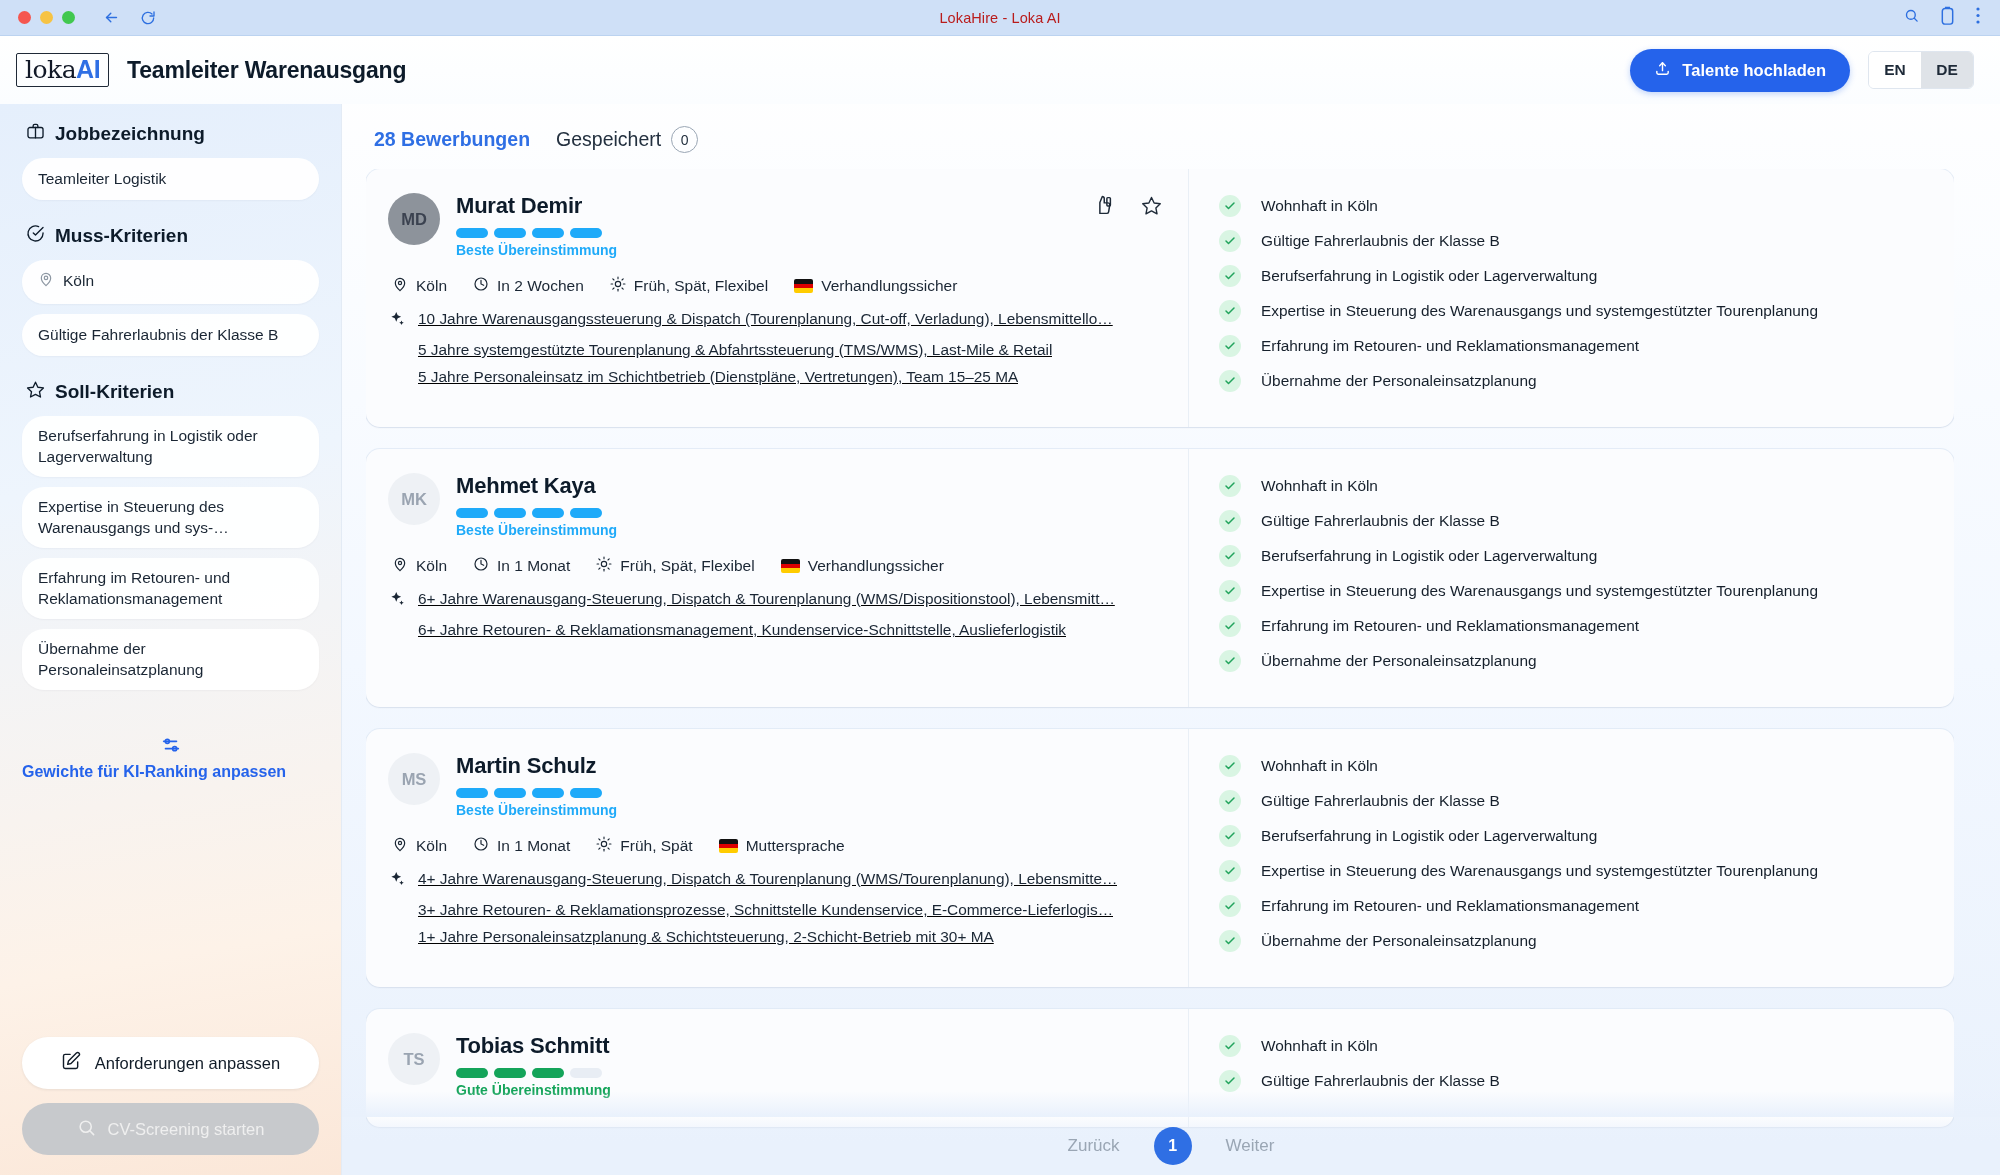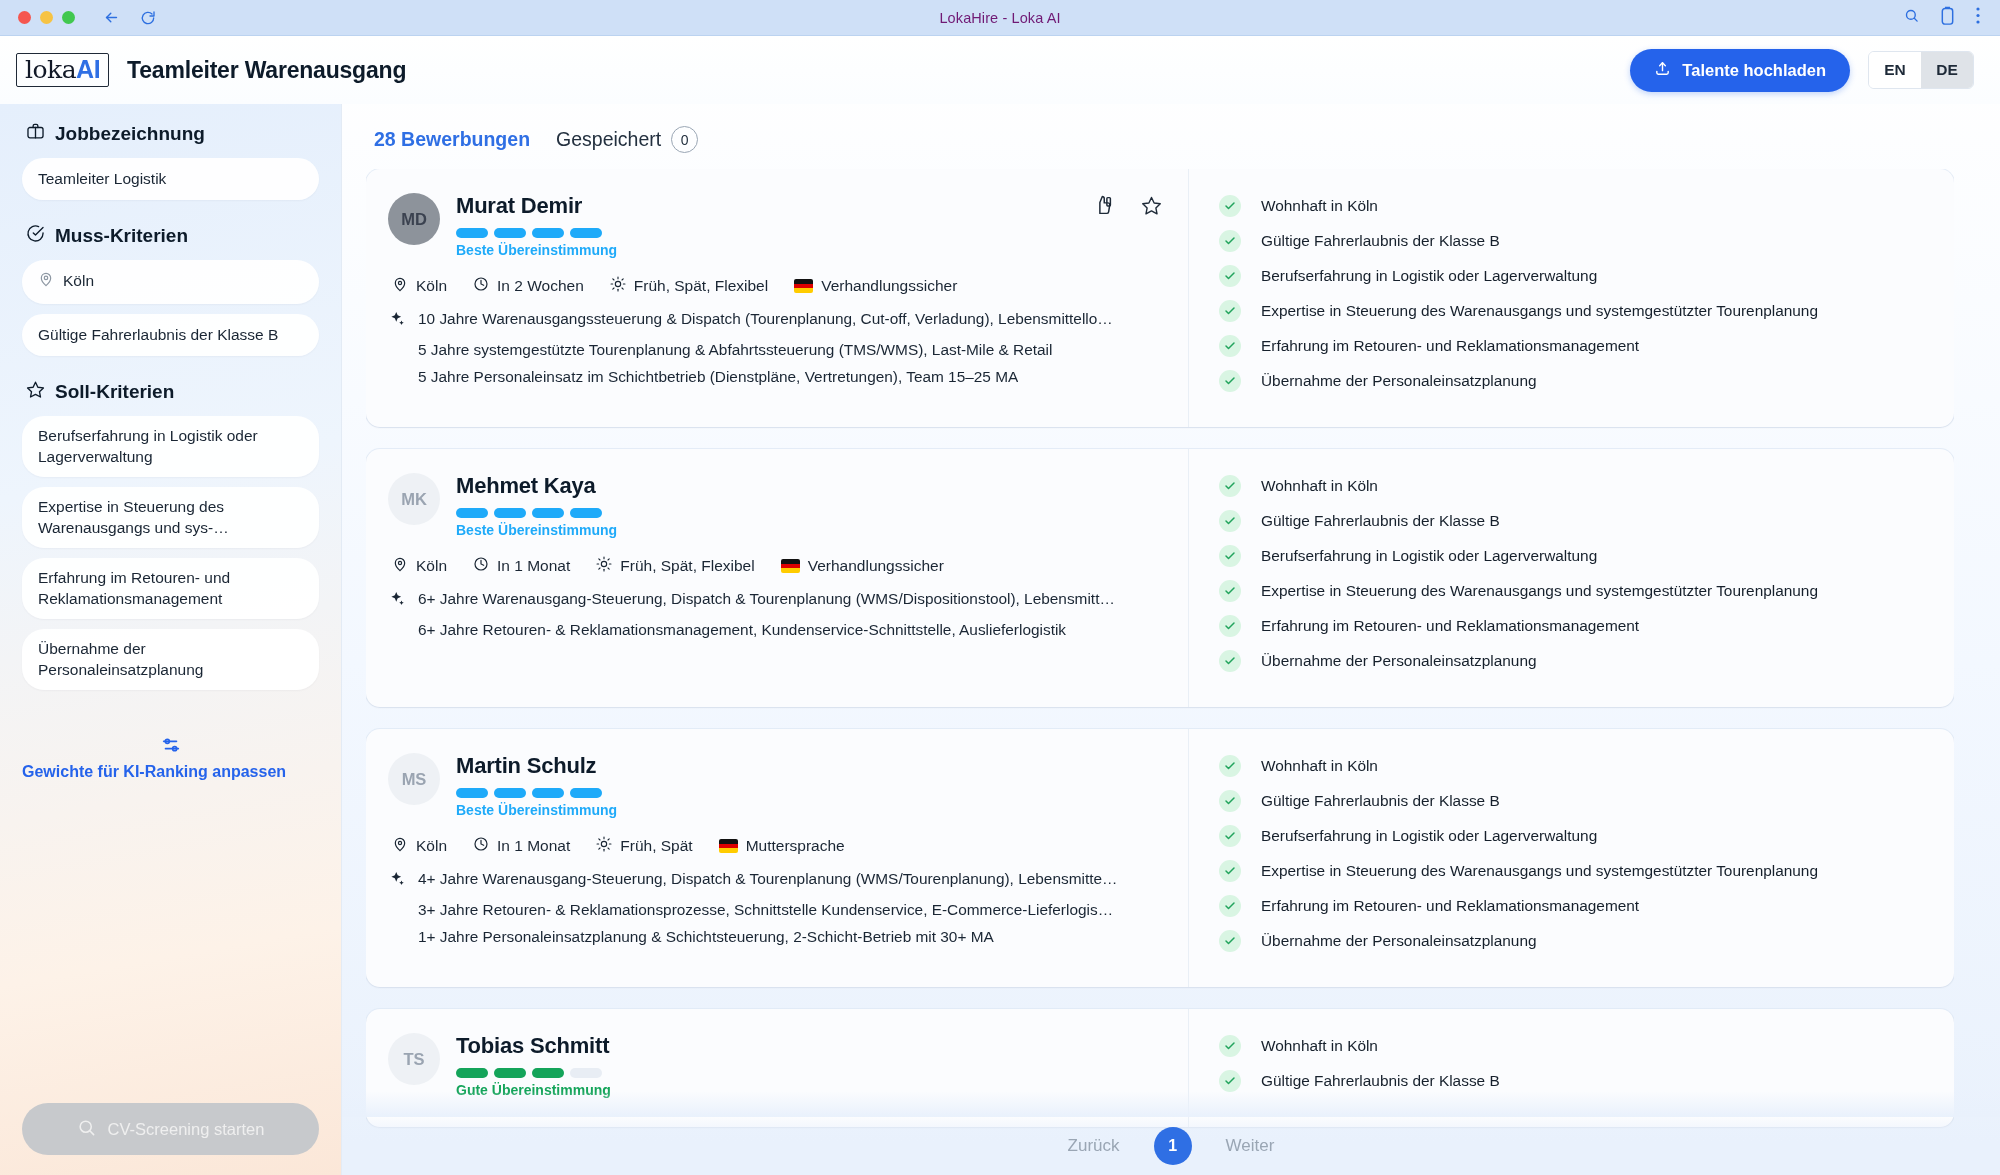"LokaHire - Loka AI" .wintitle { color: #701a75 -> #b91c1c }
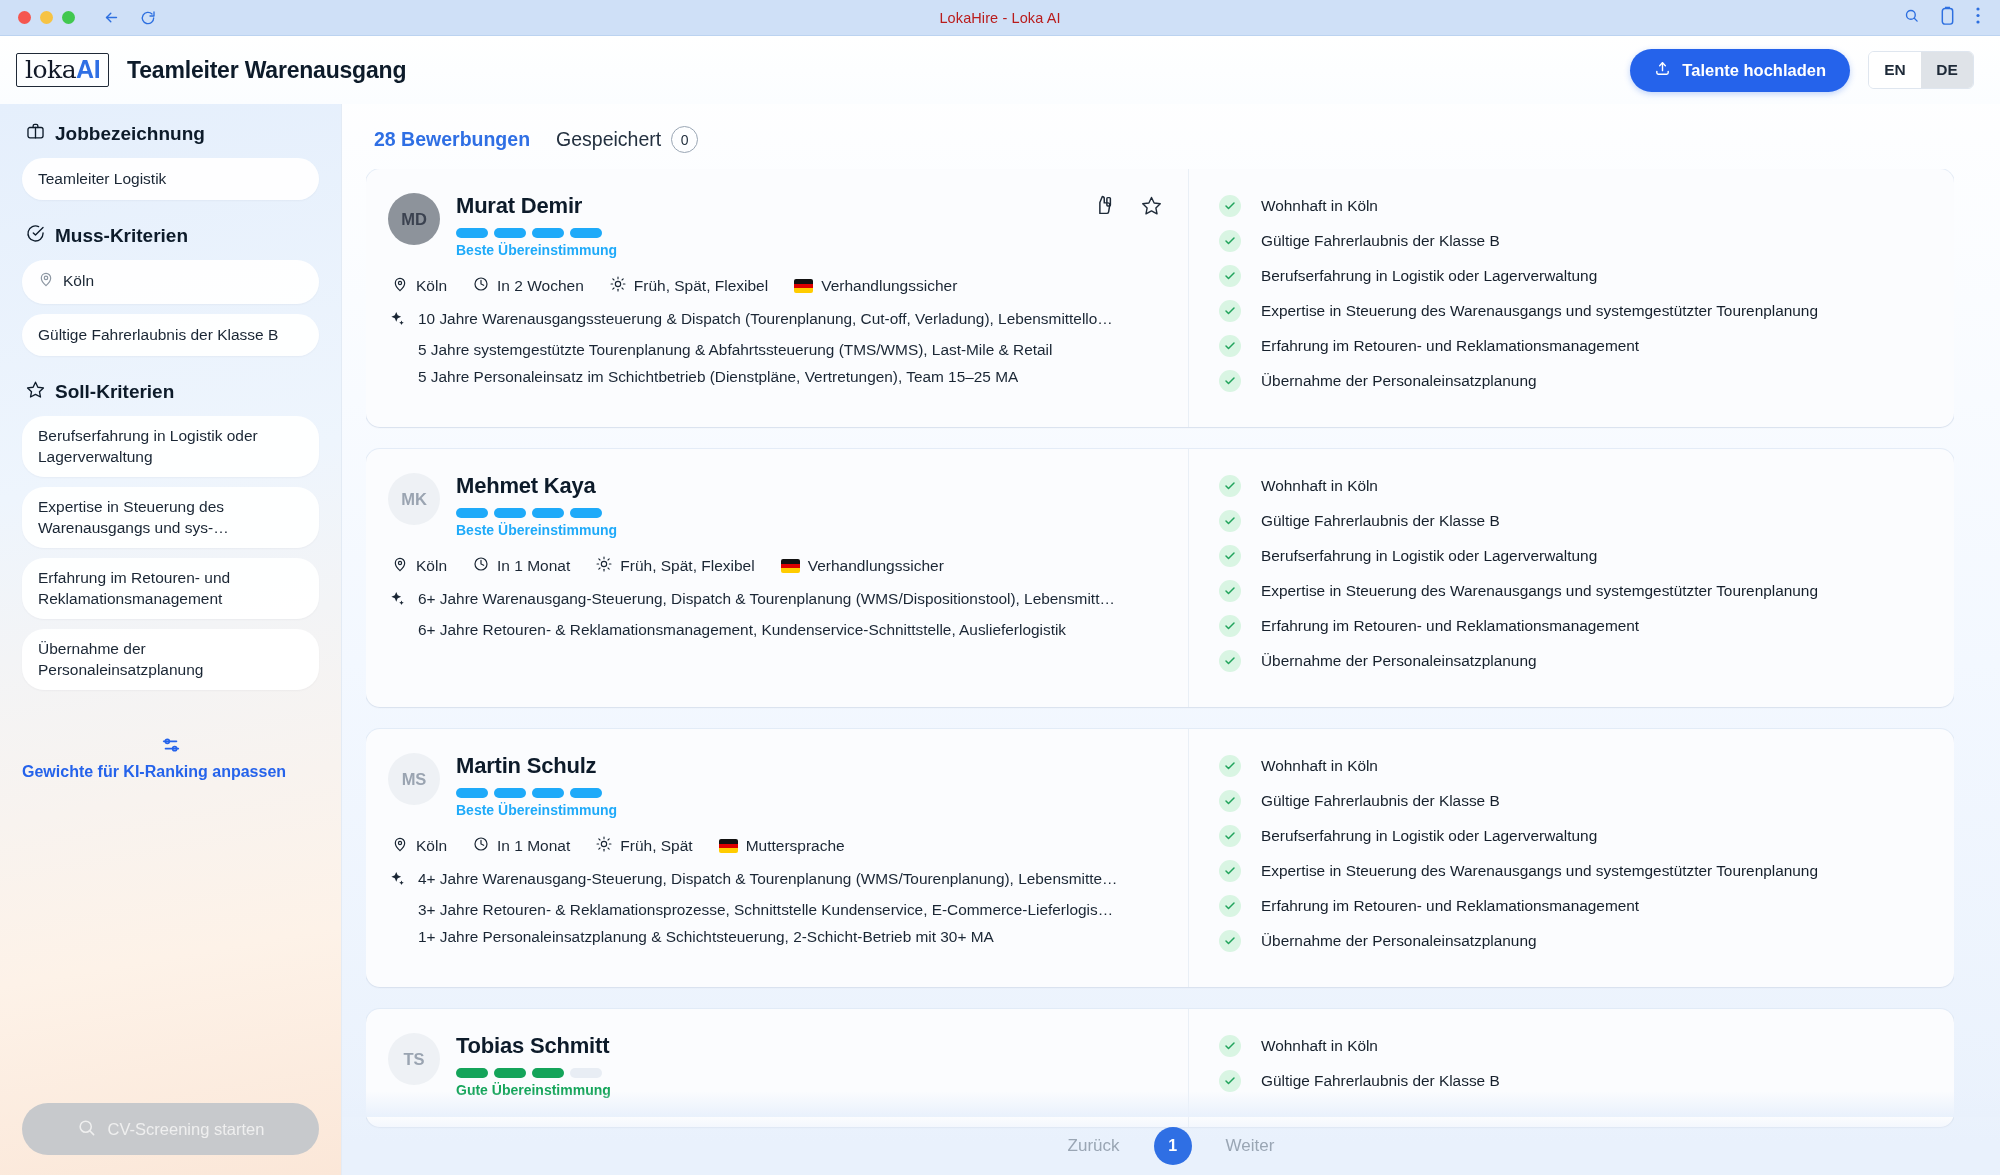"10 Jahre Warenausgangssteuerung &" .highlights { text-decoration: none -> underline }
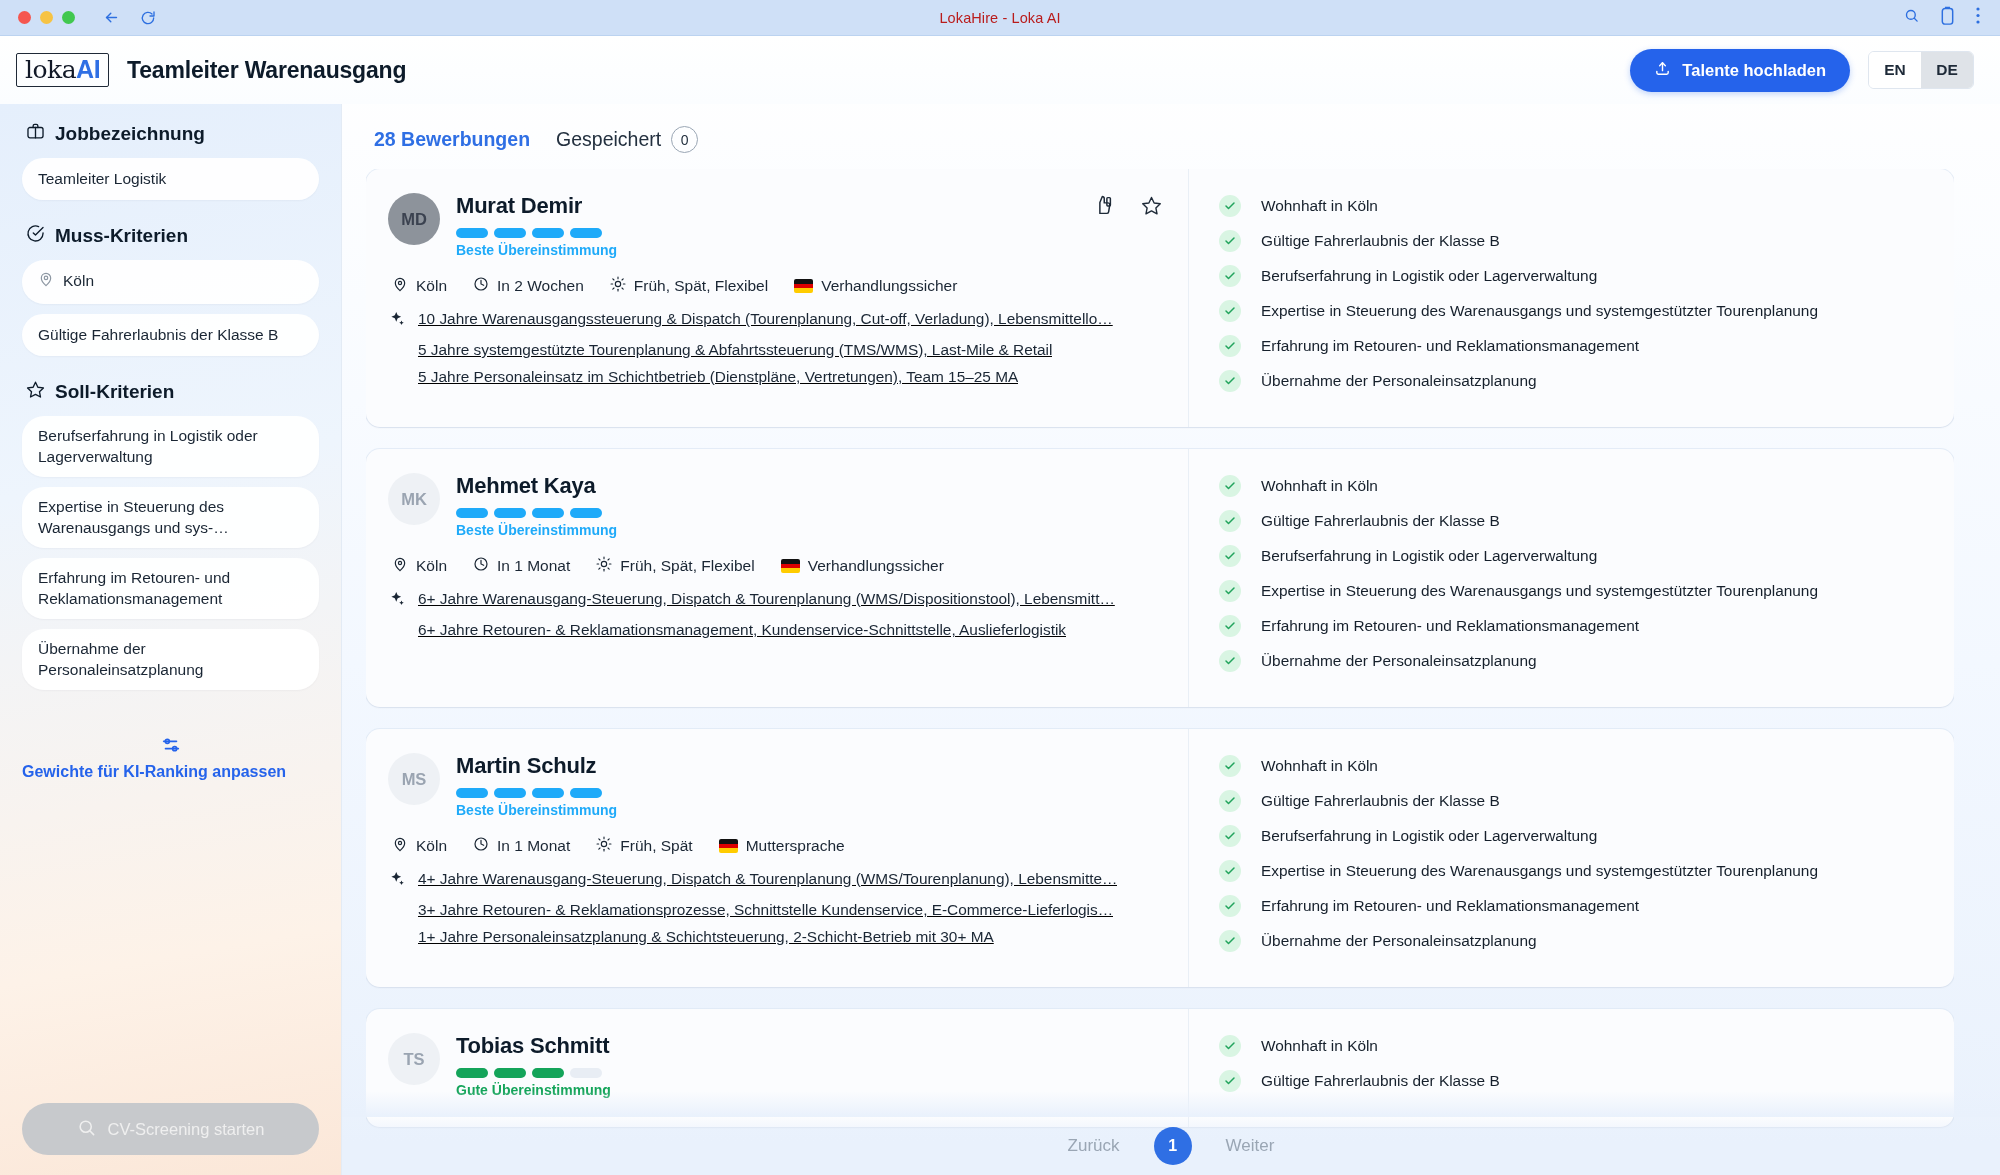"Anforderungen anpassen" button.btn-adjust { html: none -> <button> <span> <svg> <path></path> <path></path> </svg> </span> <span>Anforderungen anpassen</span> </button> }
